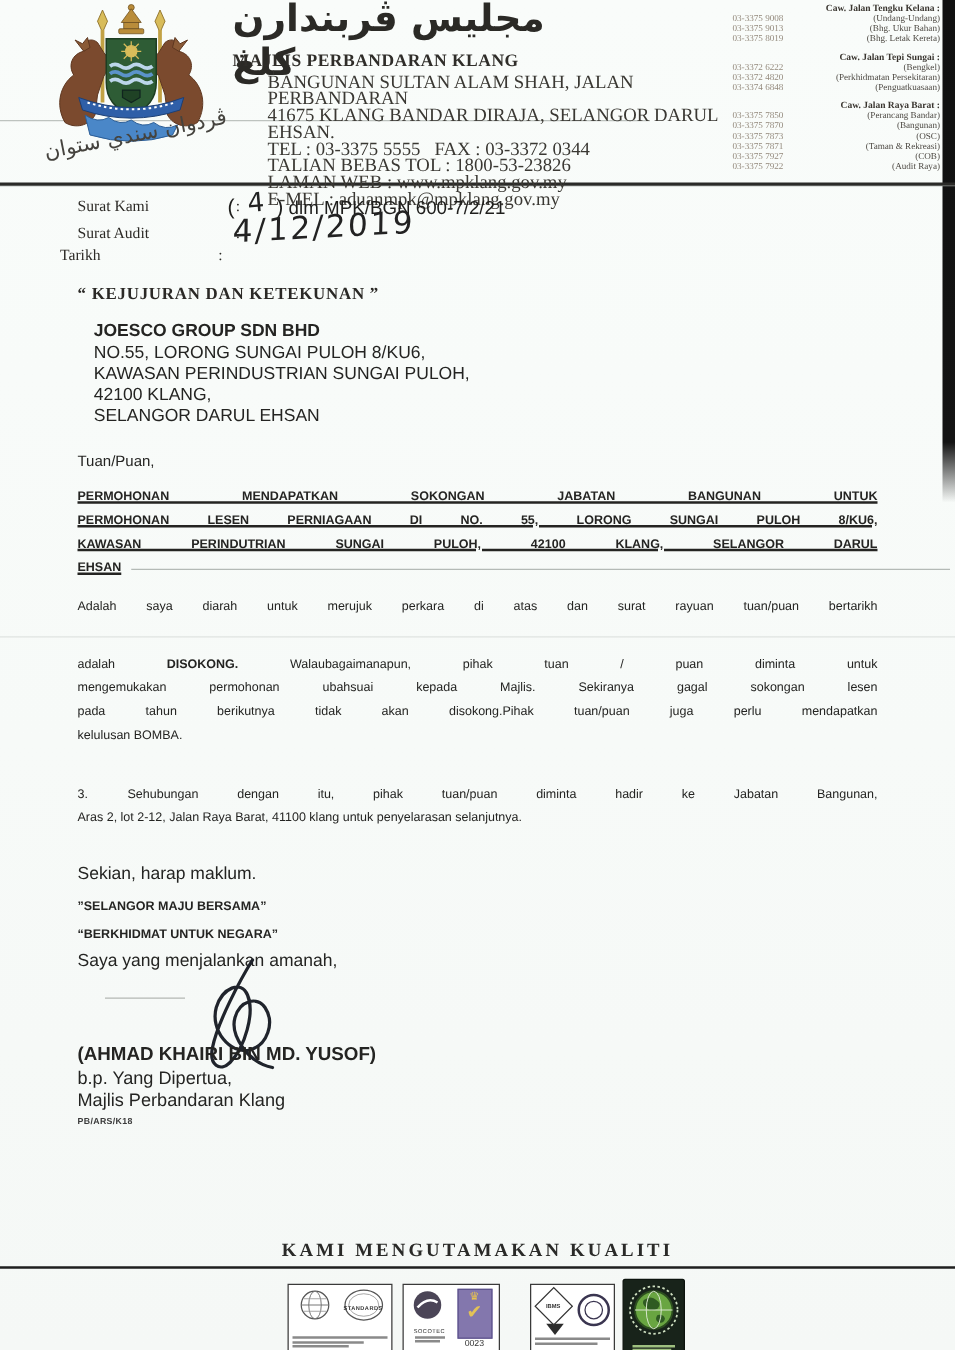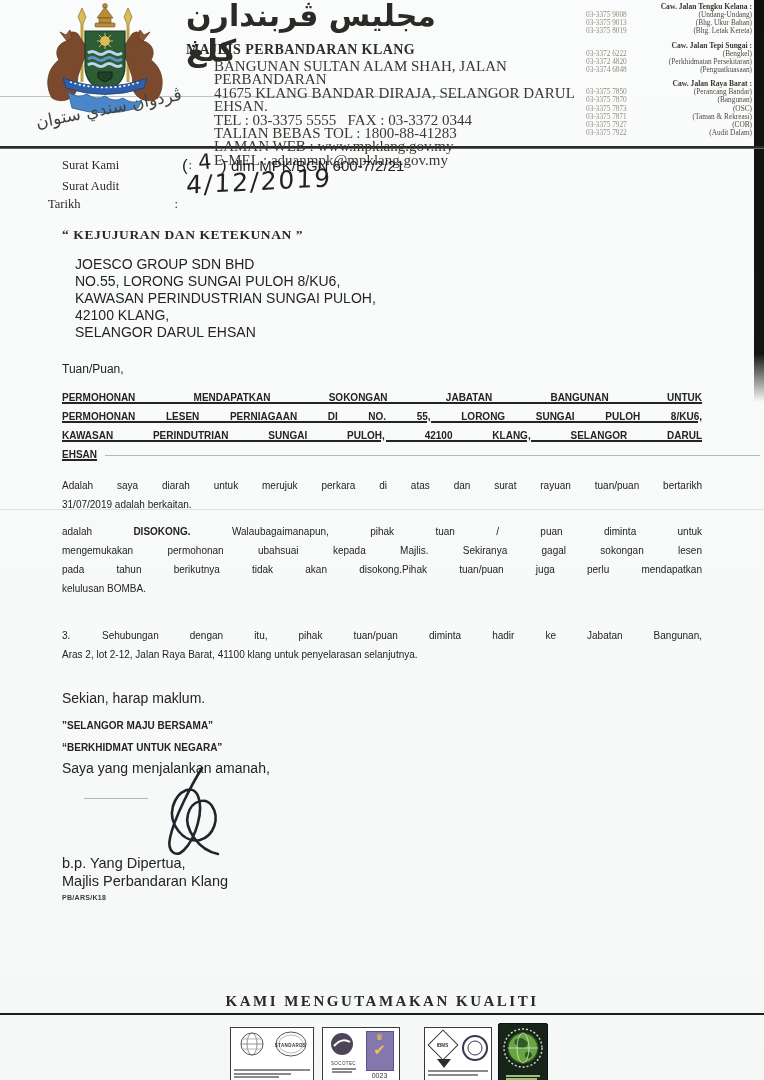"TALIAN BEBAS TOL : 1800-88-41283" div.addr { text: 1800-88-41283 -> 1800-53-23826 }
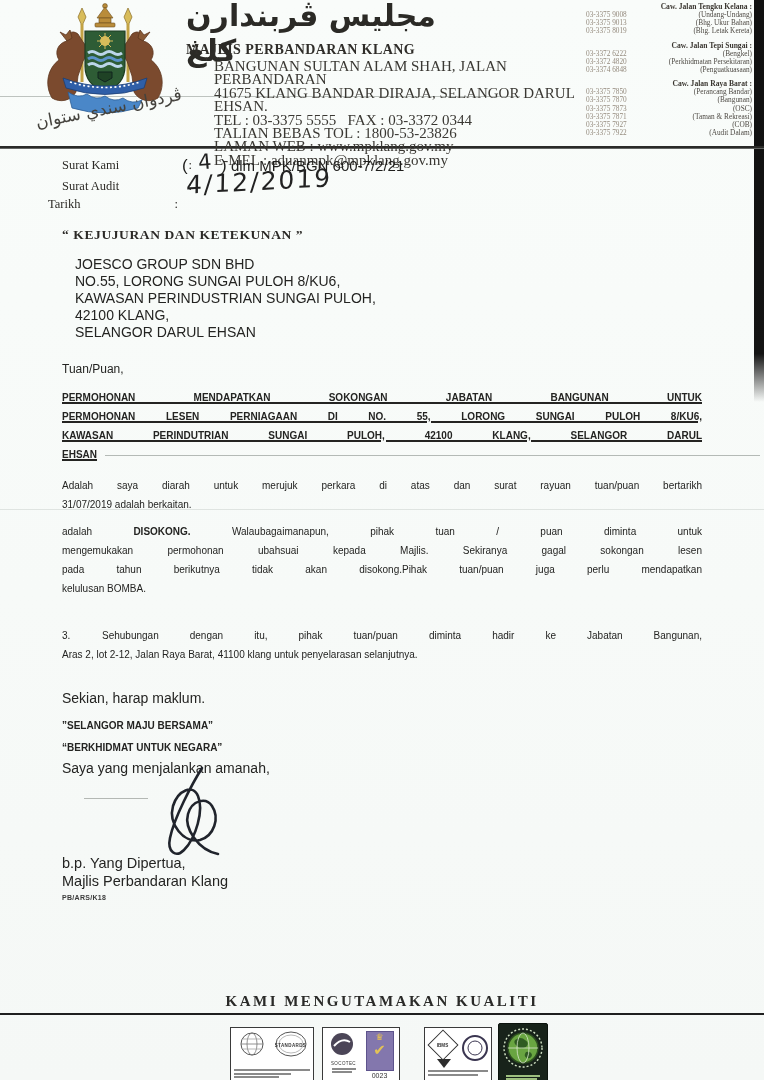"(Audit Dalam)" span.dept { text: Dalam -> Raya }
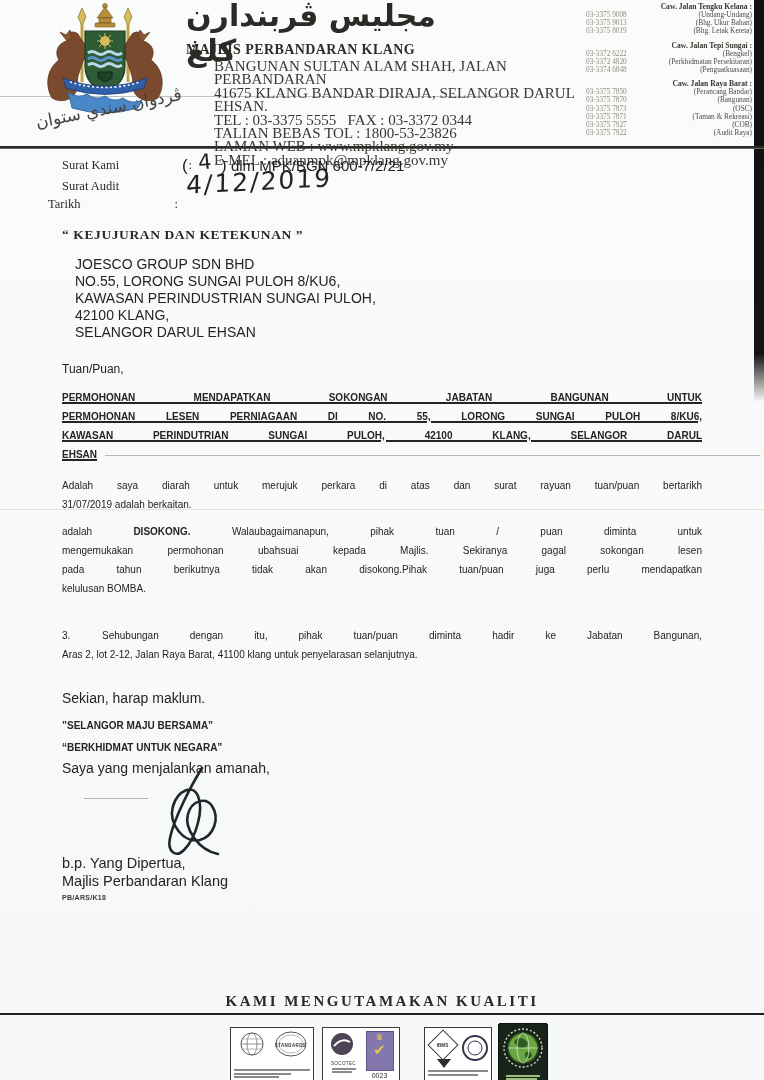"JOESCO GROUP SDN BHD" .rcpt .rname { font-weight: normal -> bold }
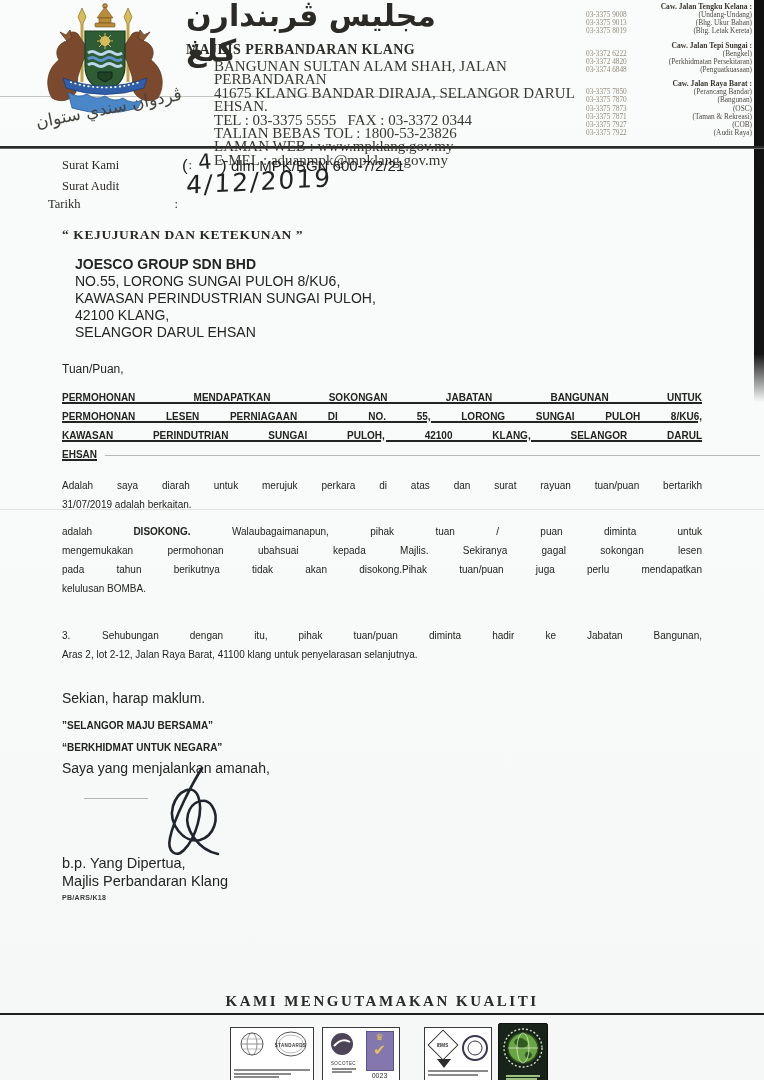"31/07/2019 adalah berkaitan." div.sline { html: <div>31/07/2019 adalah berkaitan.</div> -> none }
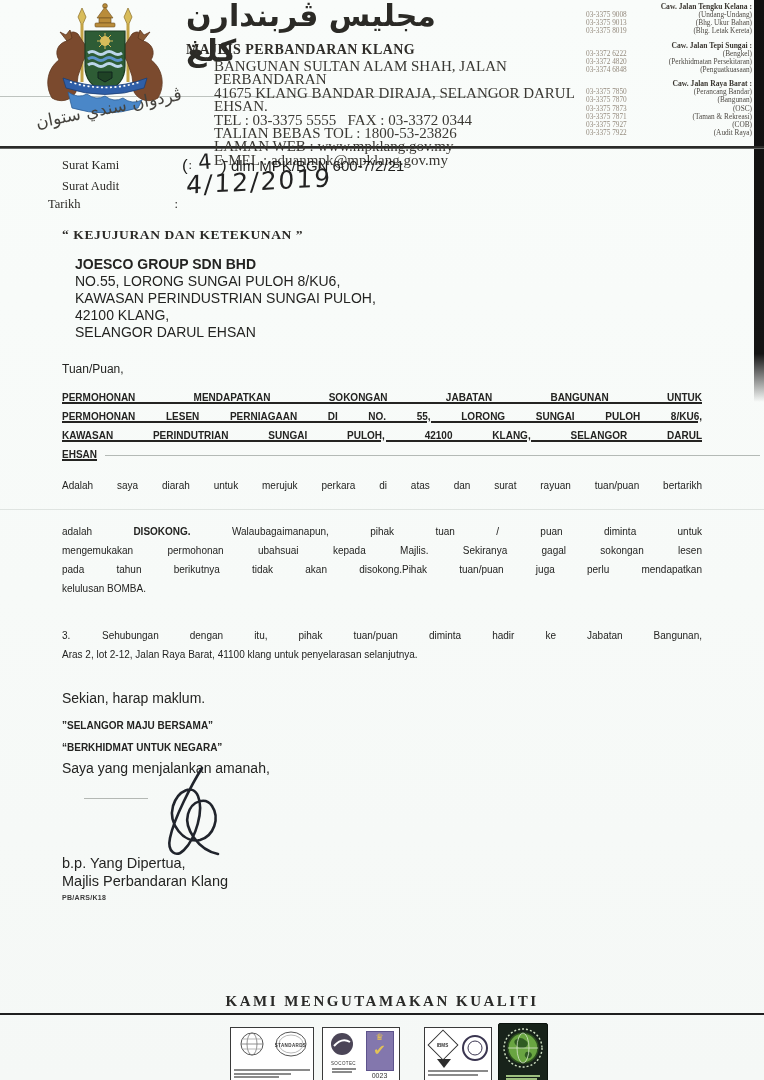"(AHMAD KHAIRI BIN MD. YUSOF)" div.abs { html: none -> <div>(AHMAD KHAIRI BIN MD. YUSOF)</div> }
